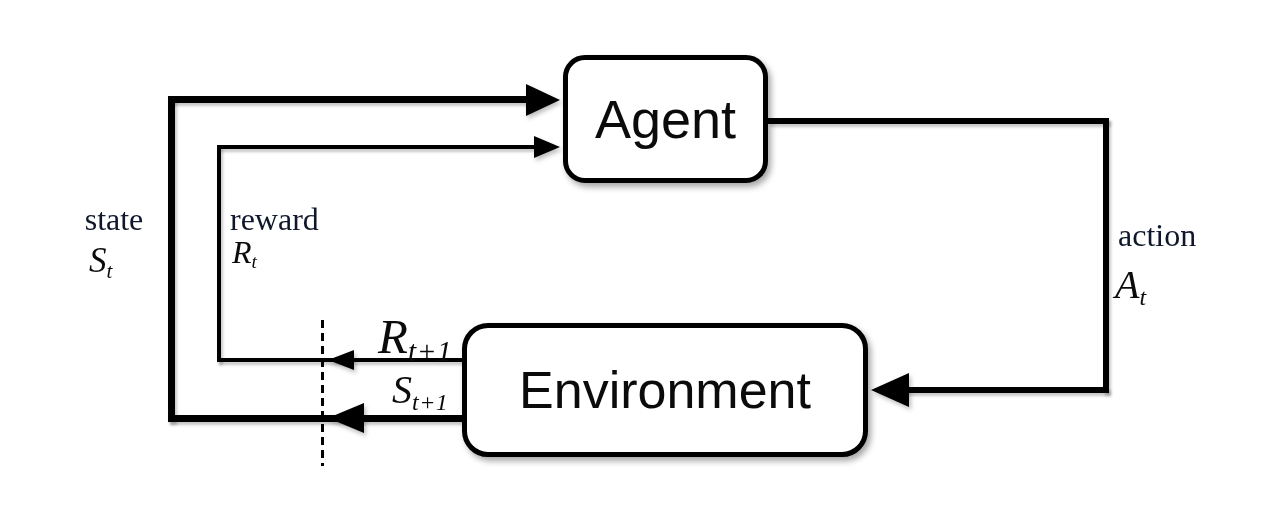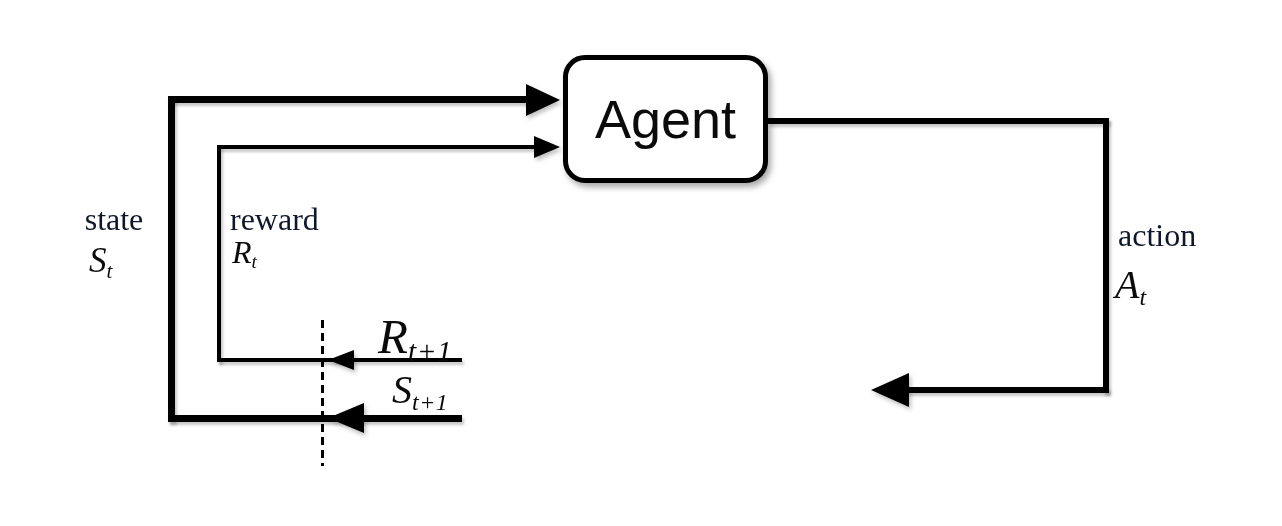"Environment" div.node { html: none -> <div> <span>Environment</span> </div> }
